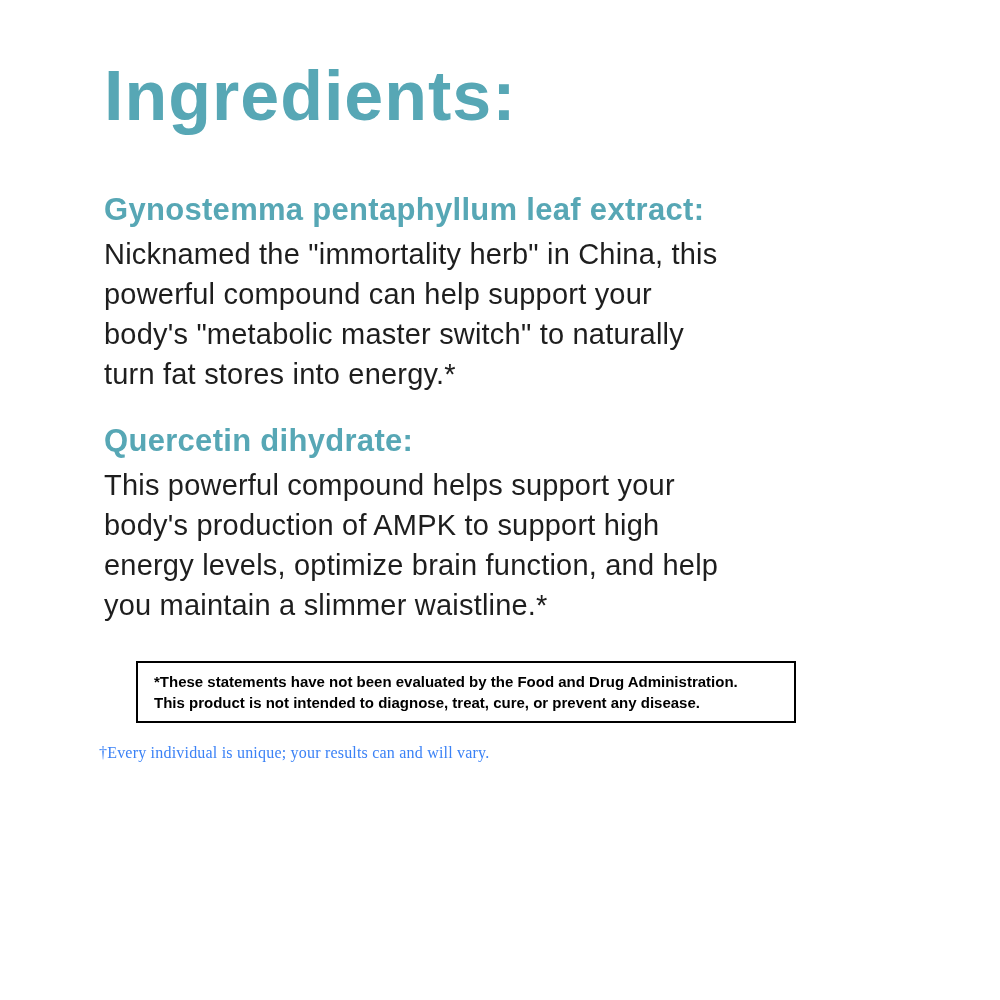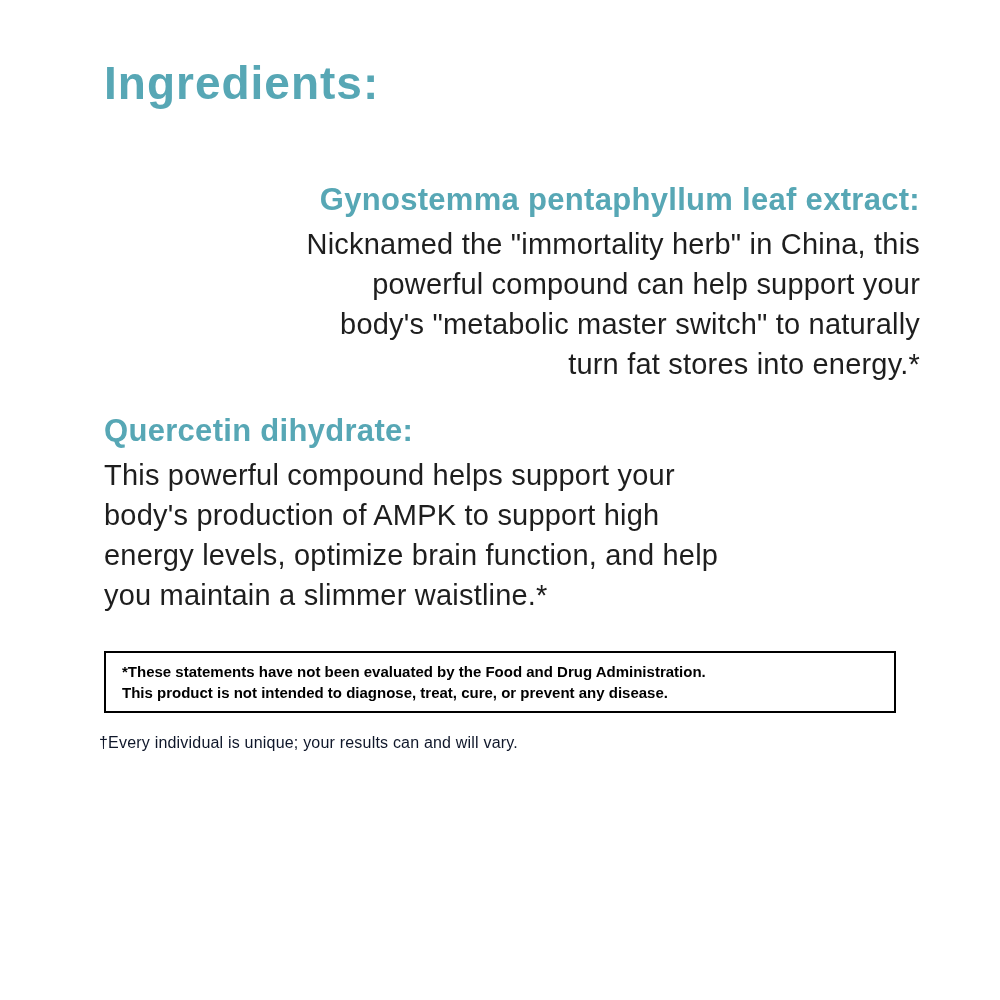"Ingredients:" .page-title { font-size: 46px -> 70px }
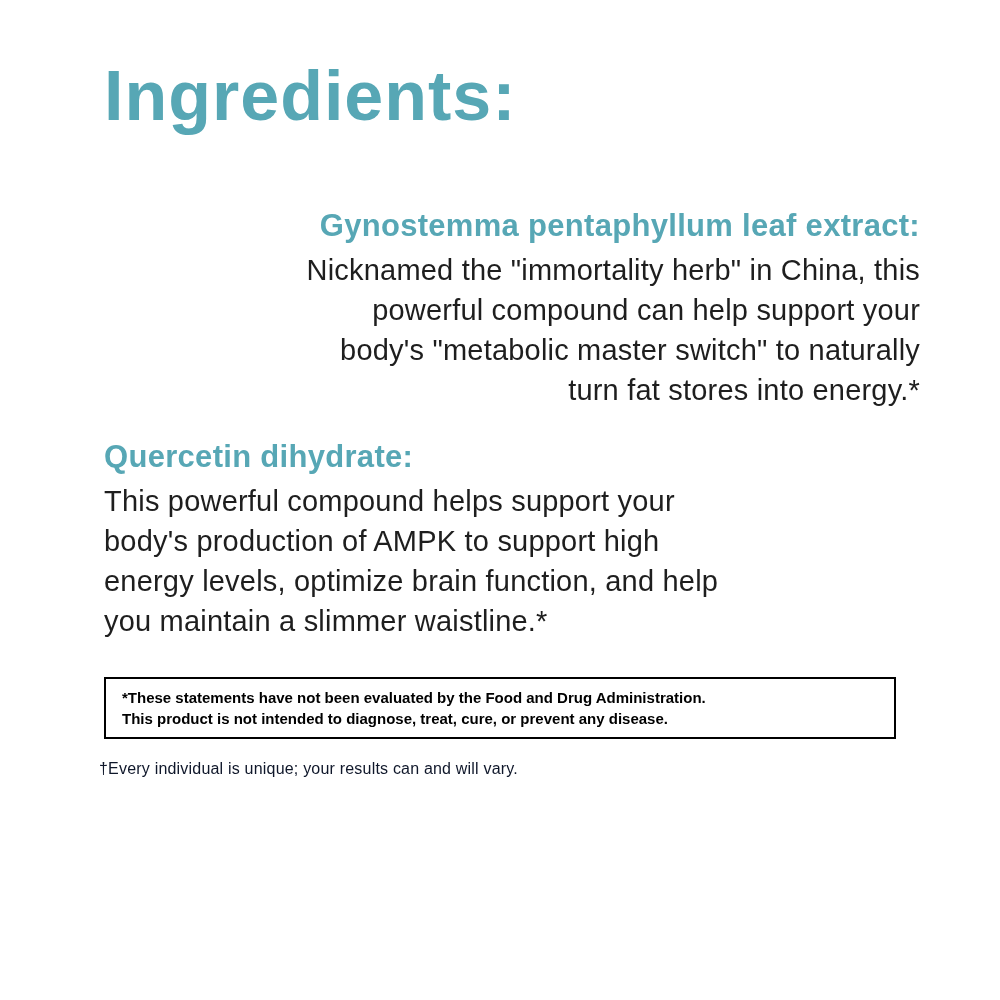"Gynostemma pentaphyllum leaf extract:" .section:first-of-type { margin-top: 72px -> 56px; text-align: right -> none }
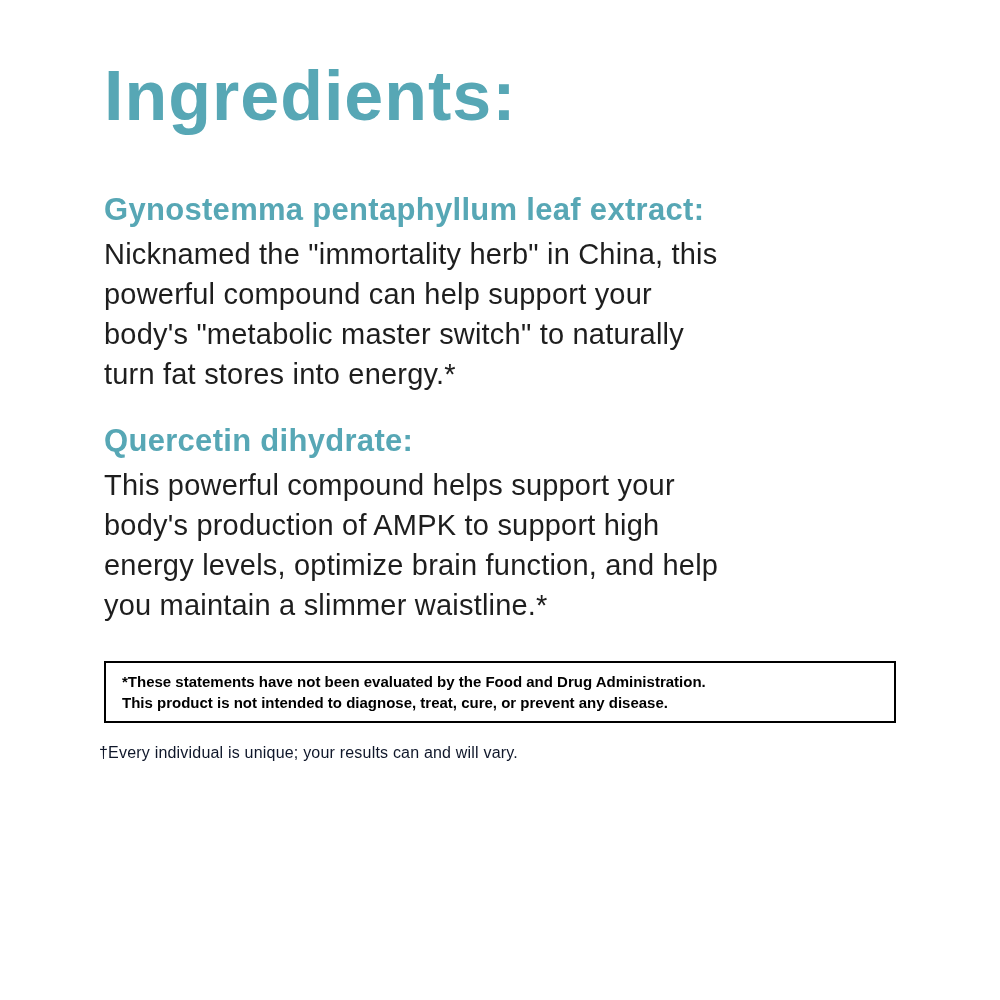"*These statements have not been" .disclaimer-box { margin-left: none -> 32px; width: 792px -> 660px }
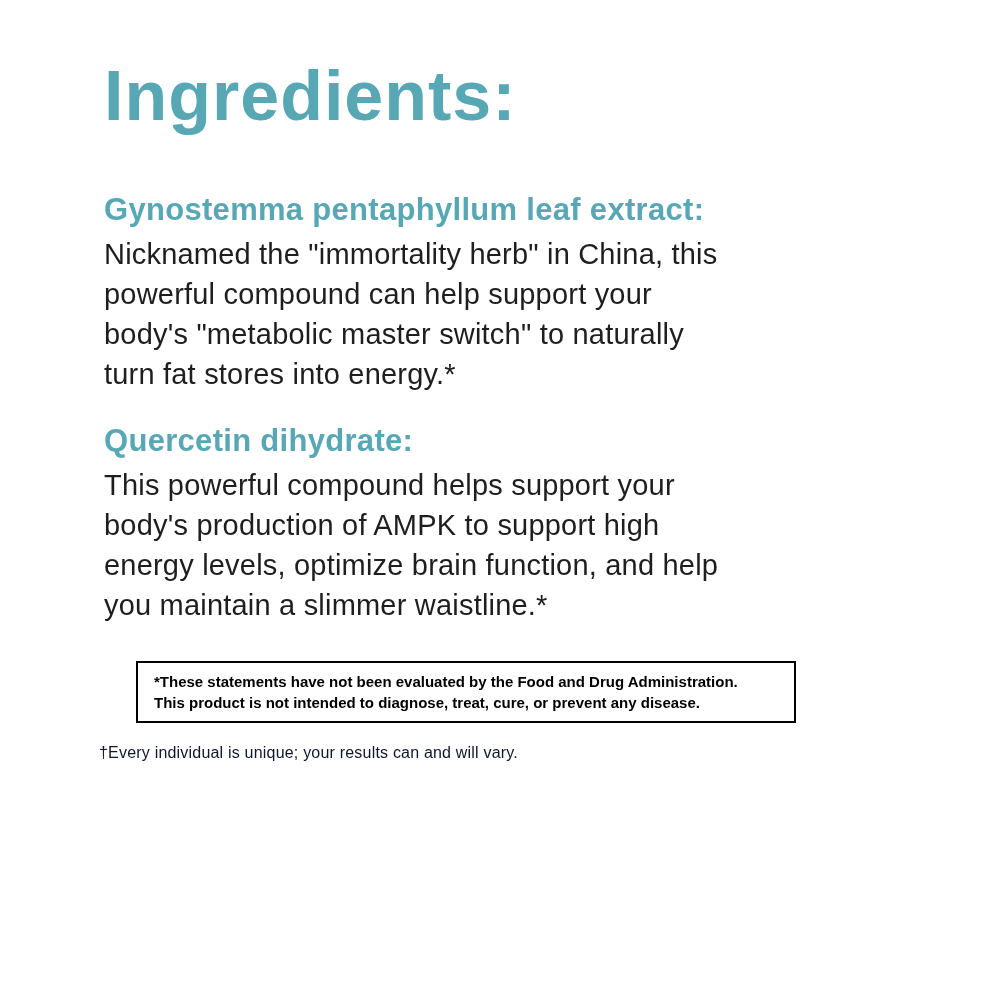"†Every individual is unique; your" .footnote { color: #0f172a -> #3b82f6; font-family: none -> Liberation Serif, serif }
